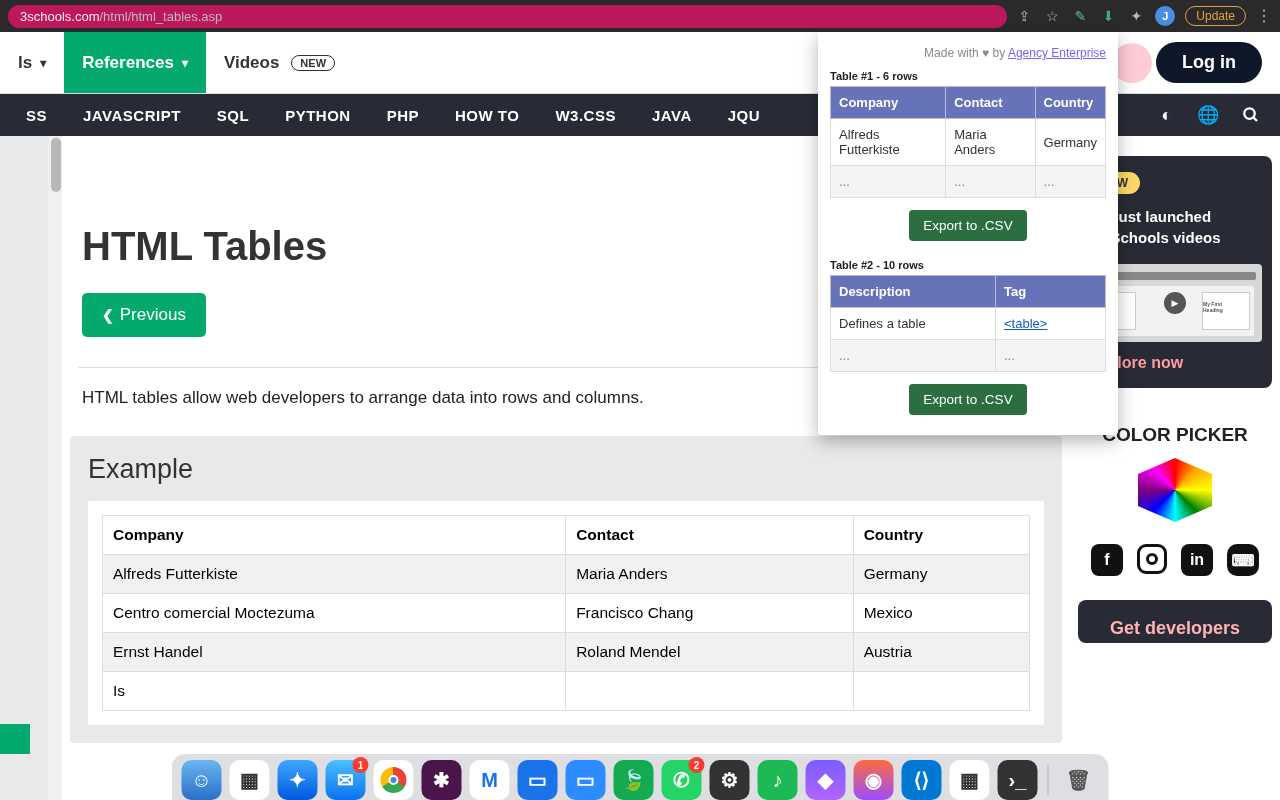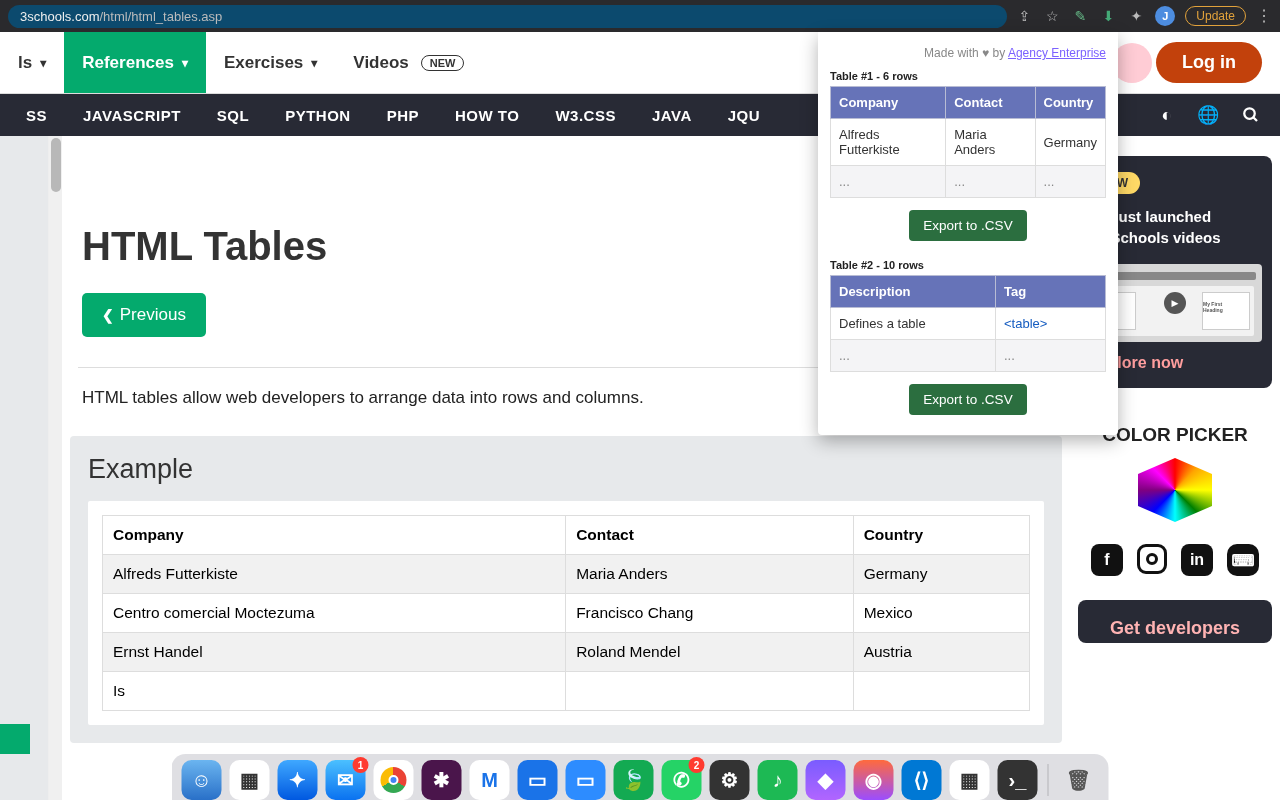"3schools.com/html/html_tables.asp" .url-bar { background: #0c4a6e -> #be185d }
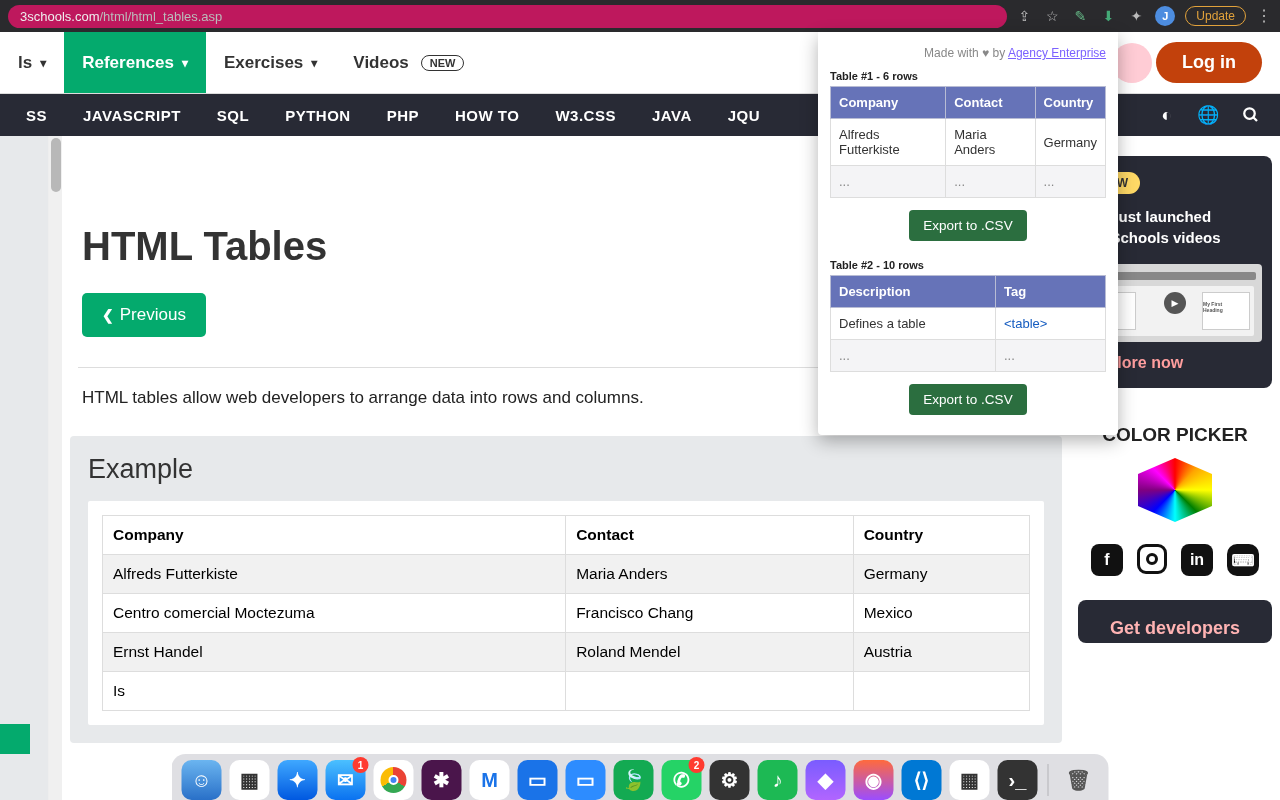"Exercises" div.topnav-item { html: <div> <span>Exercises</span> </div> -> none }
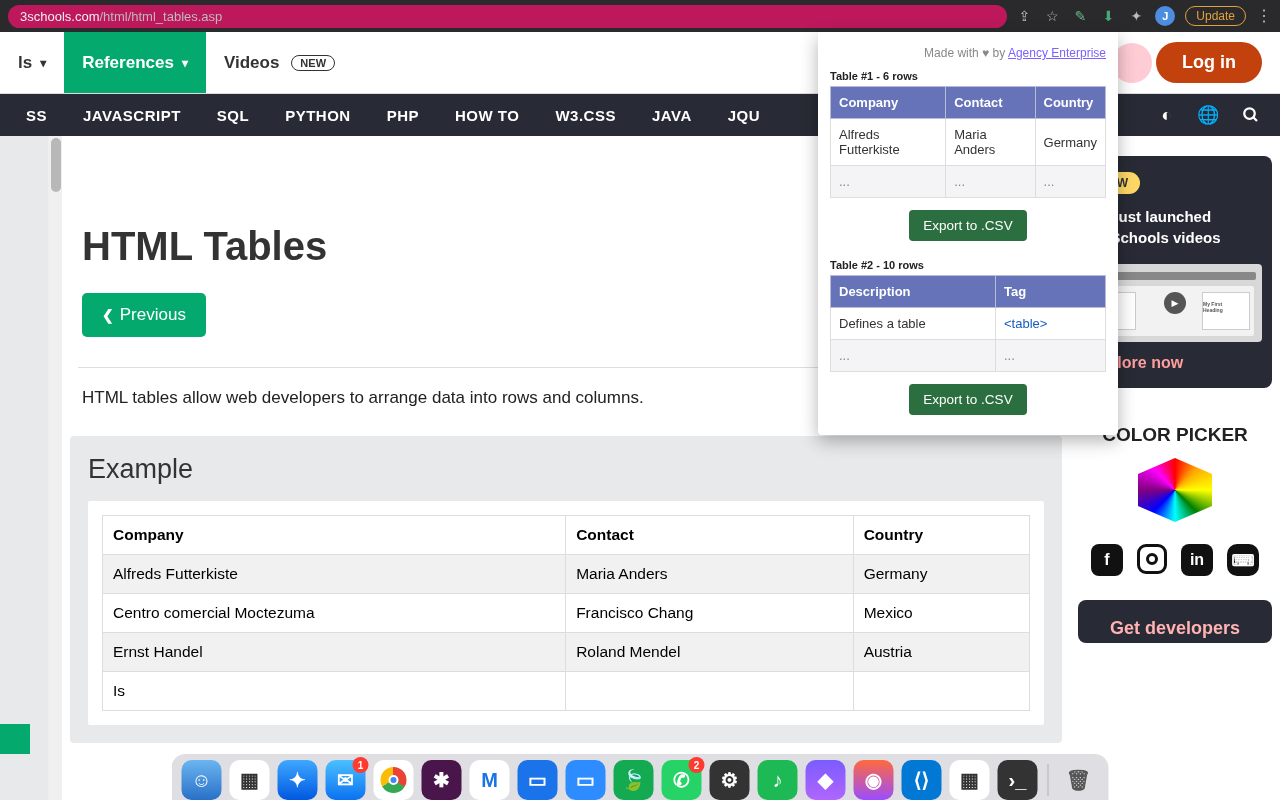"Log in" .login-btn { background: #c2410c -> #0f172a }
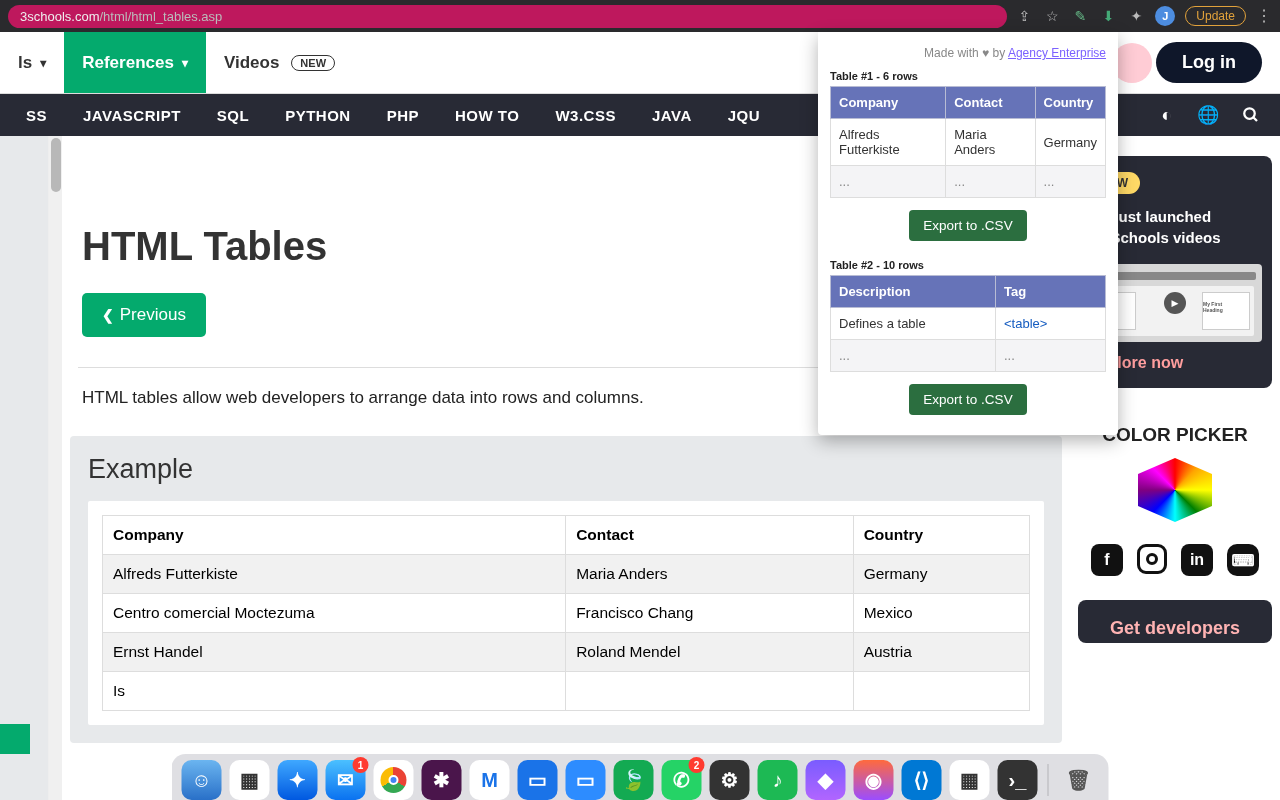"<table>" .ext-link { text-decoration: none -> underline }
